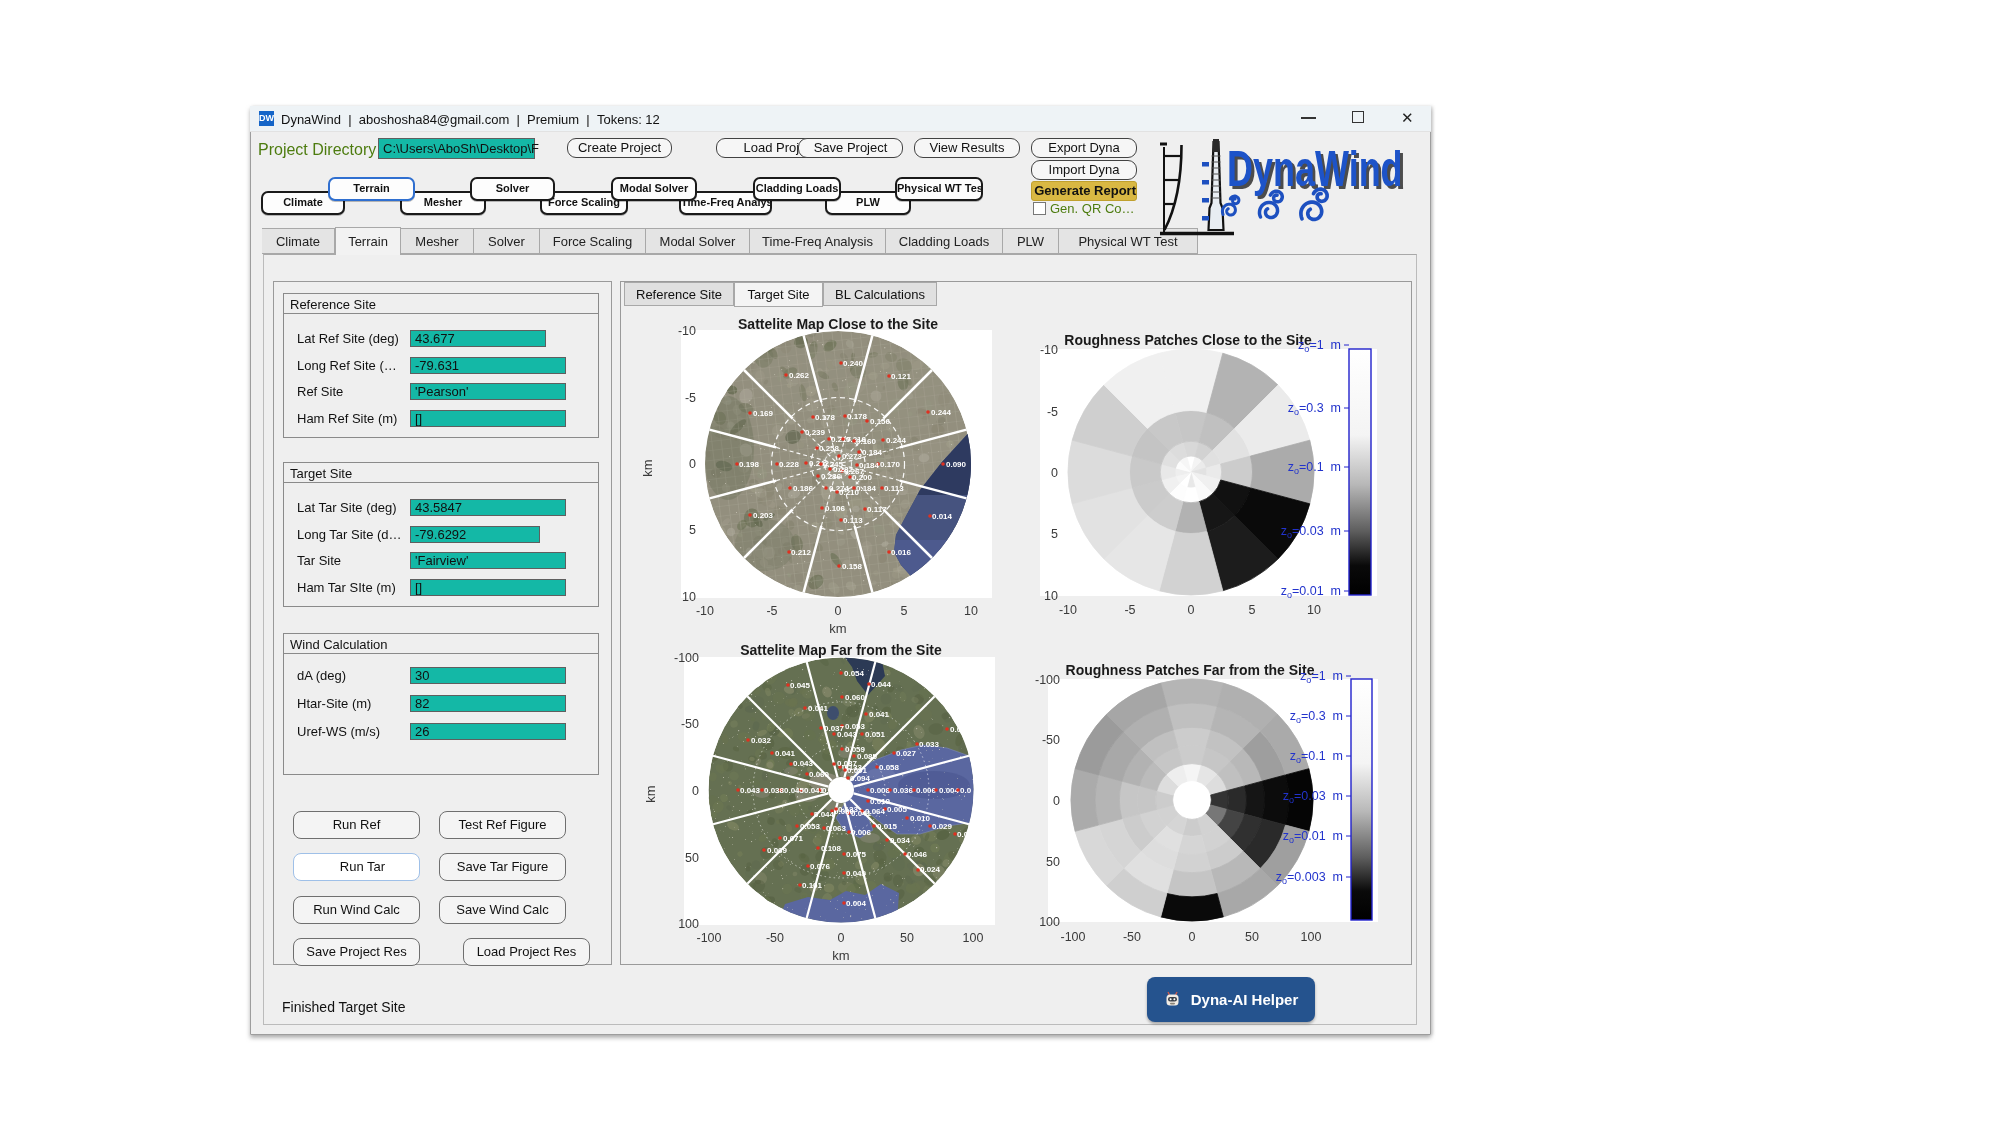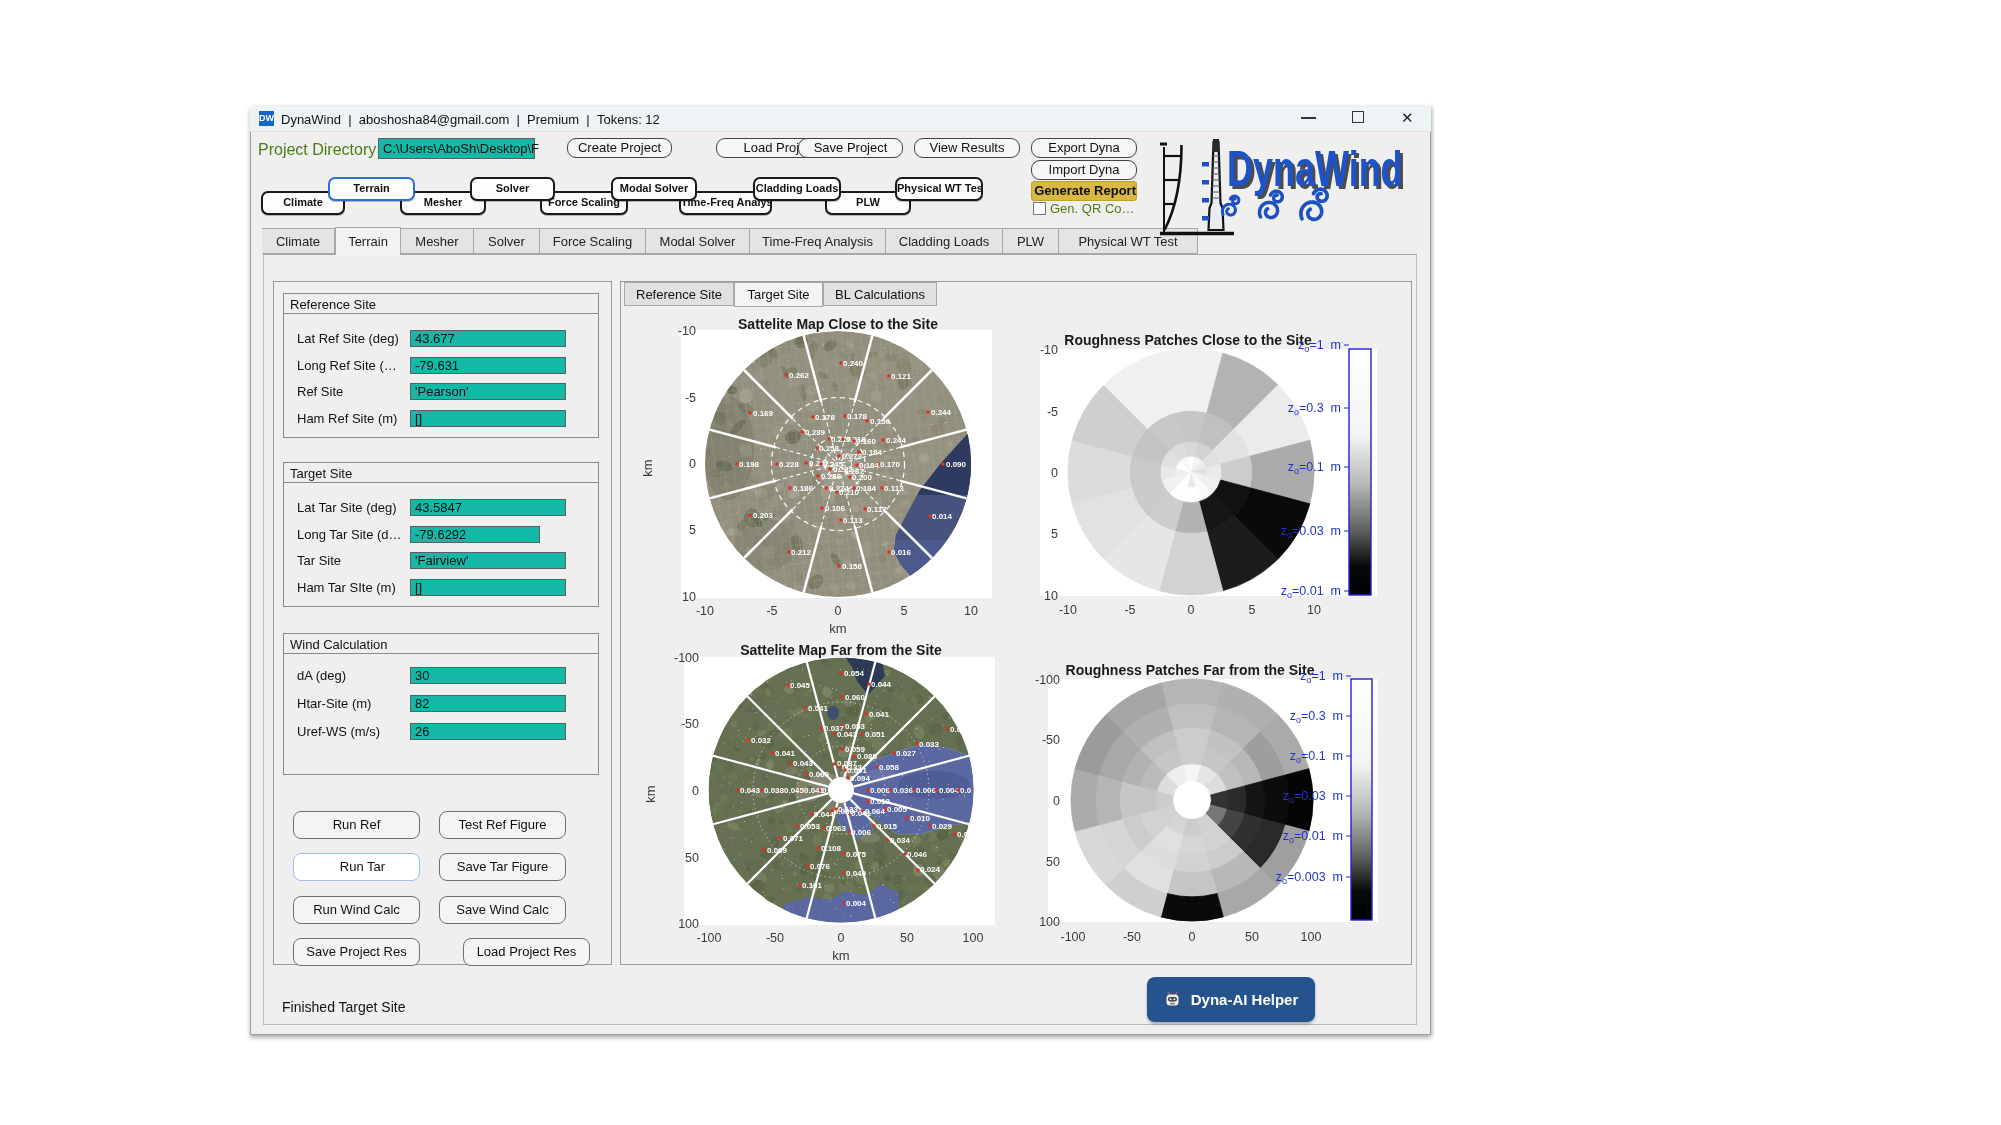"43.677" div.field { width: 156px -> 136px }
